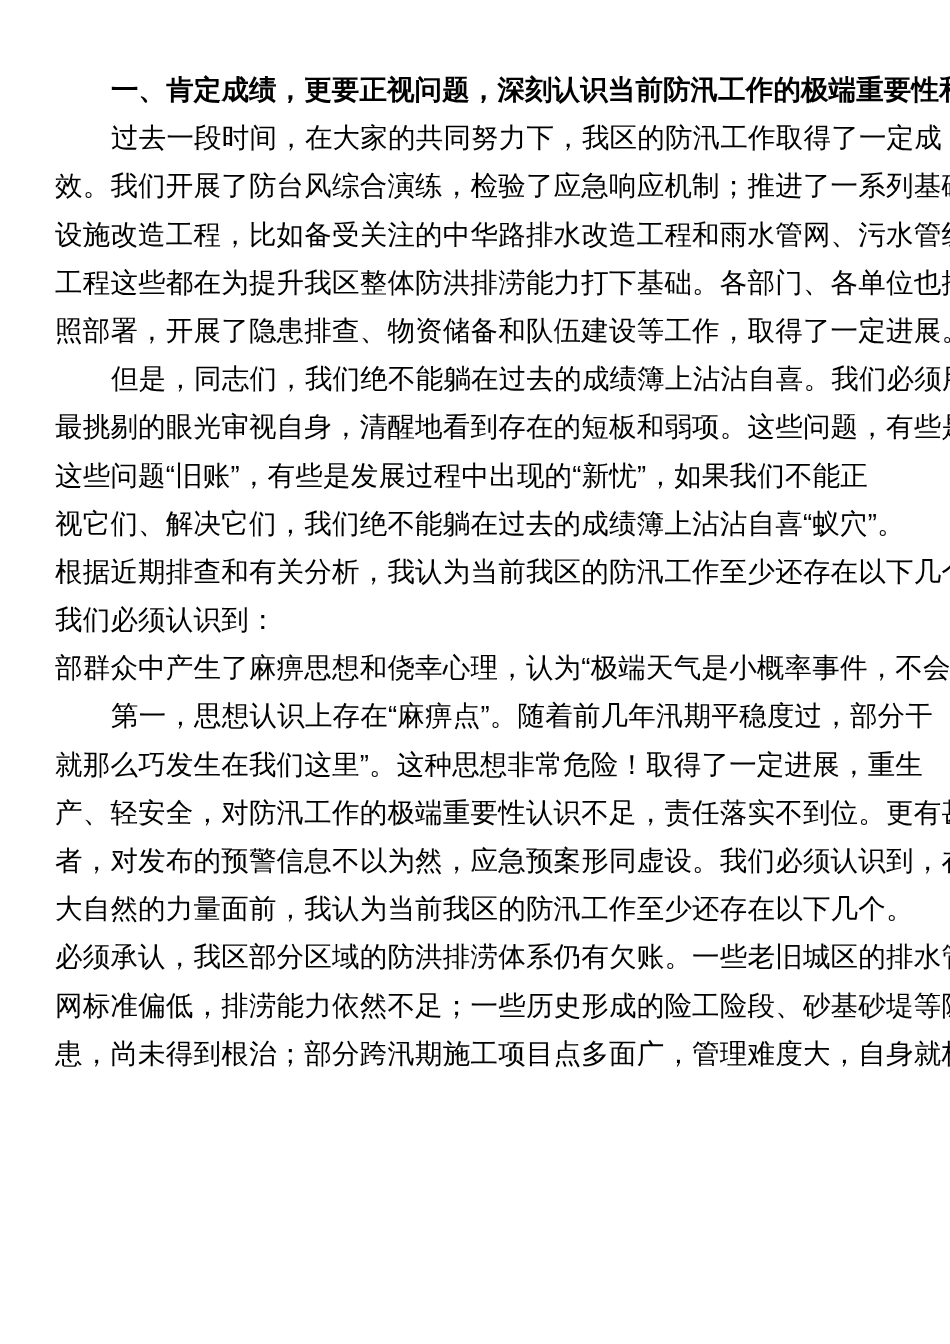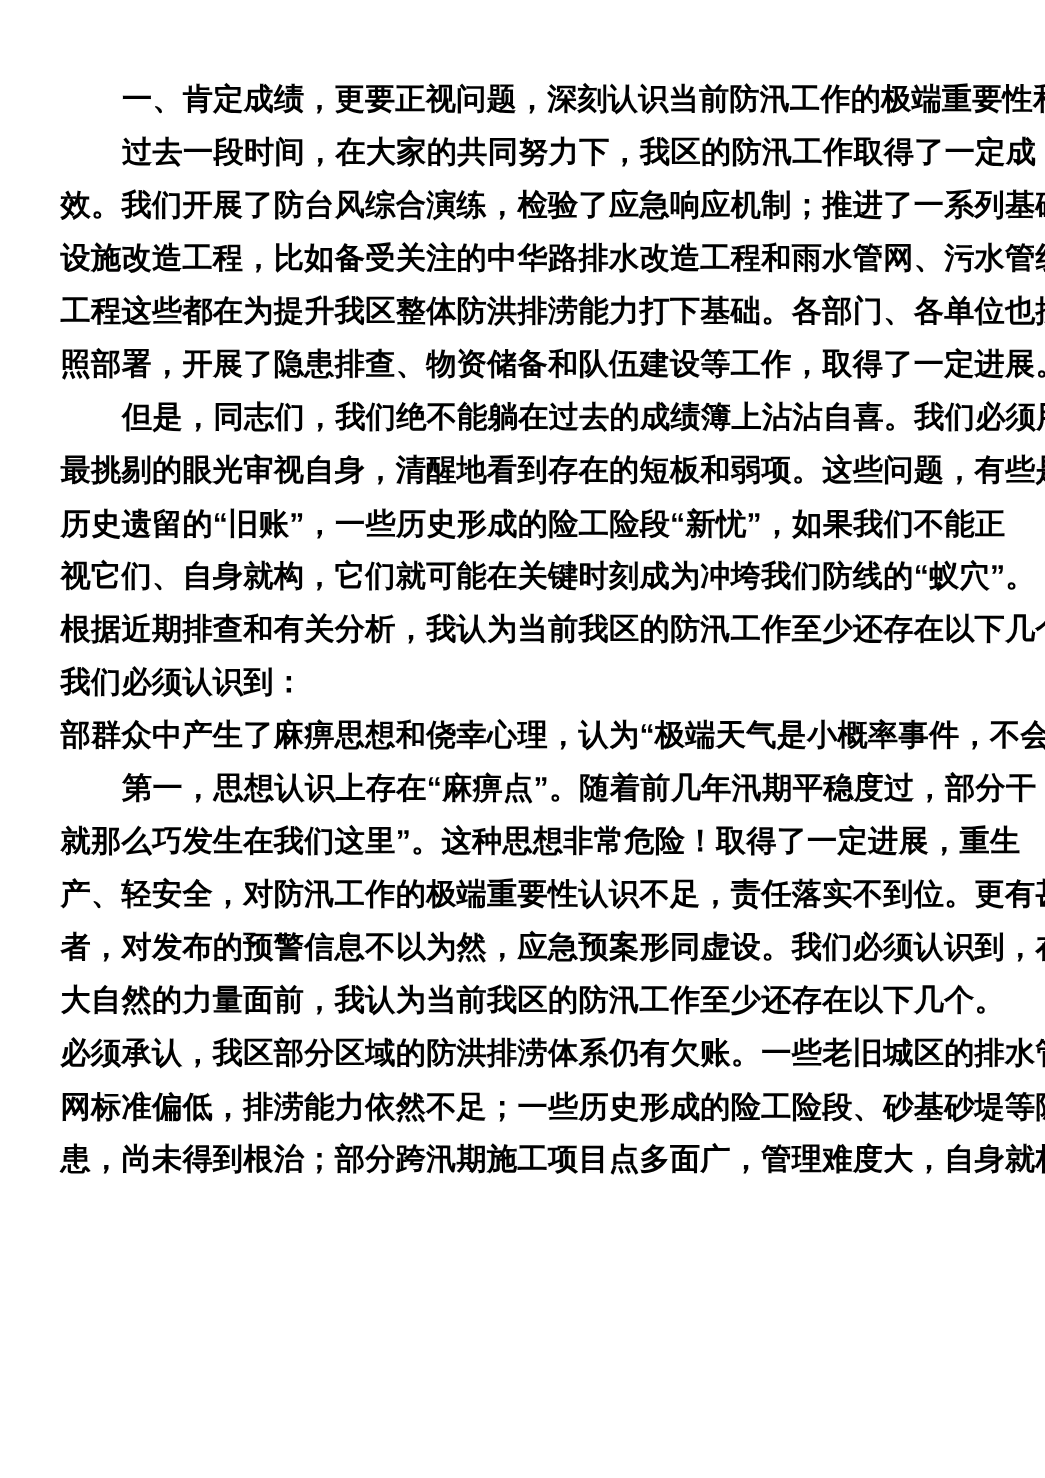"过去一段时间，在大家的共同努力下，我区的防汛工作取得了一定成" .line { font-weight: 700 -> 400 }
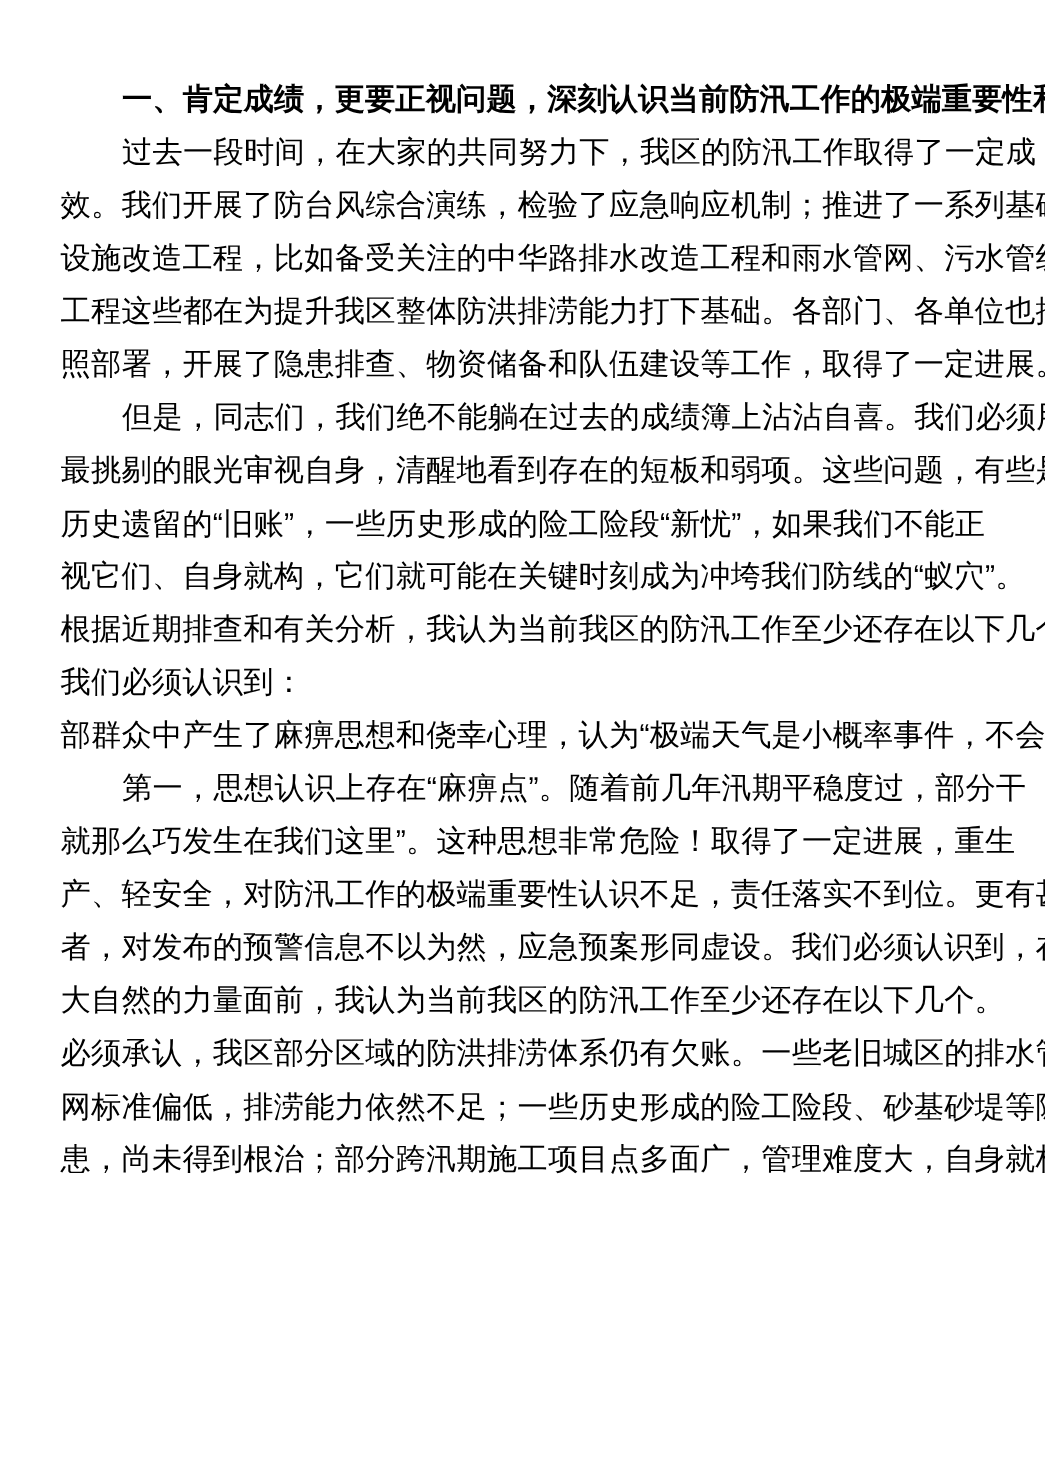"历史遗留的“旧账”，一些历史形成的险工险段“新忧”，如果我们不能正" span { text: 历史遗留的“旧账”，一些历史形成的险工险段 -> 这些问题“旧账”，有些是发展过程中出现的 }
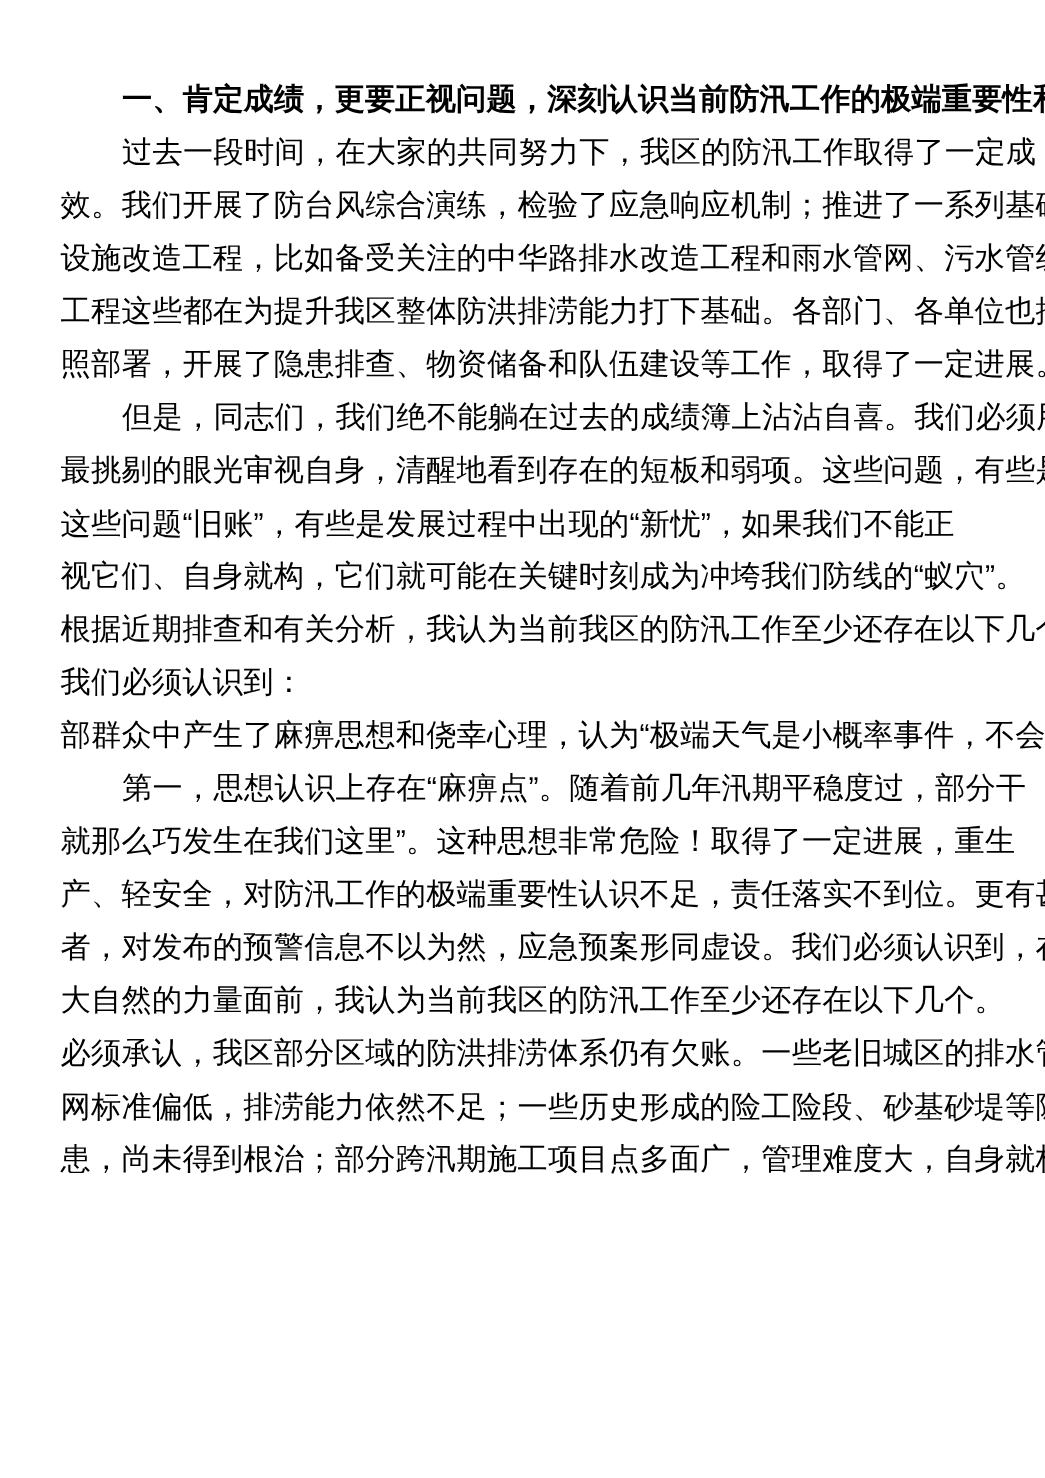"视它们、自身就构，它们就可能在关键时刻成为冲垮我们防线的“蚁穴”。" span { text: 自身就构，它们就可能在关键时刻成为冲垮我们防线的 -> 解决它们，我们绝不能躺在过去的成绩簿上沾沾自喜 }
